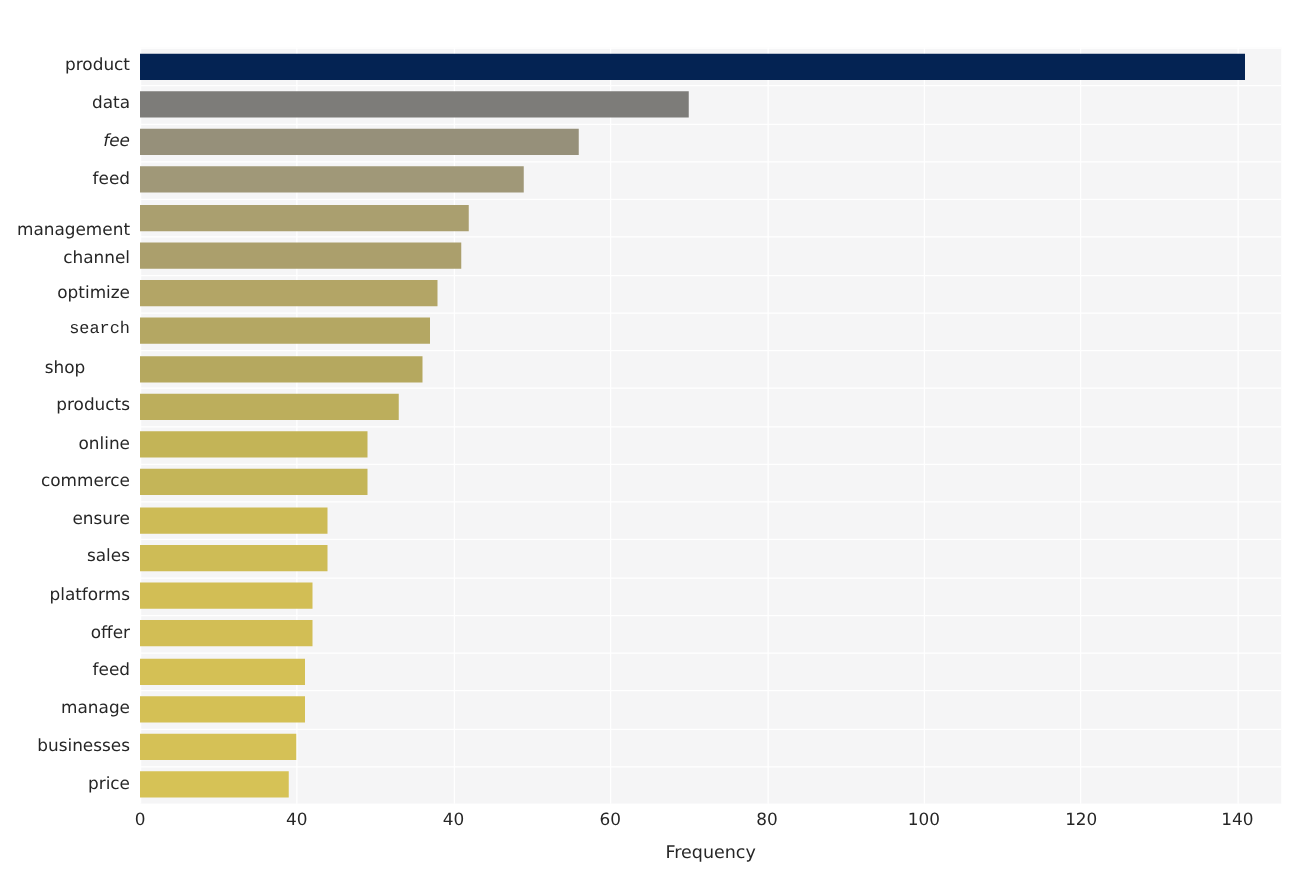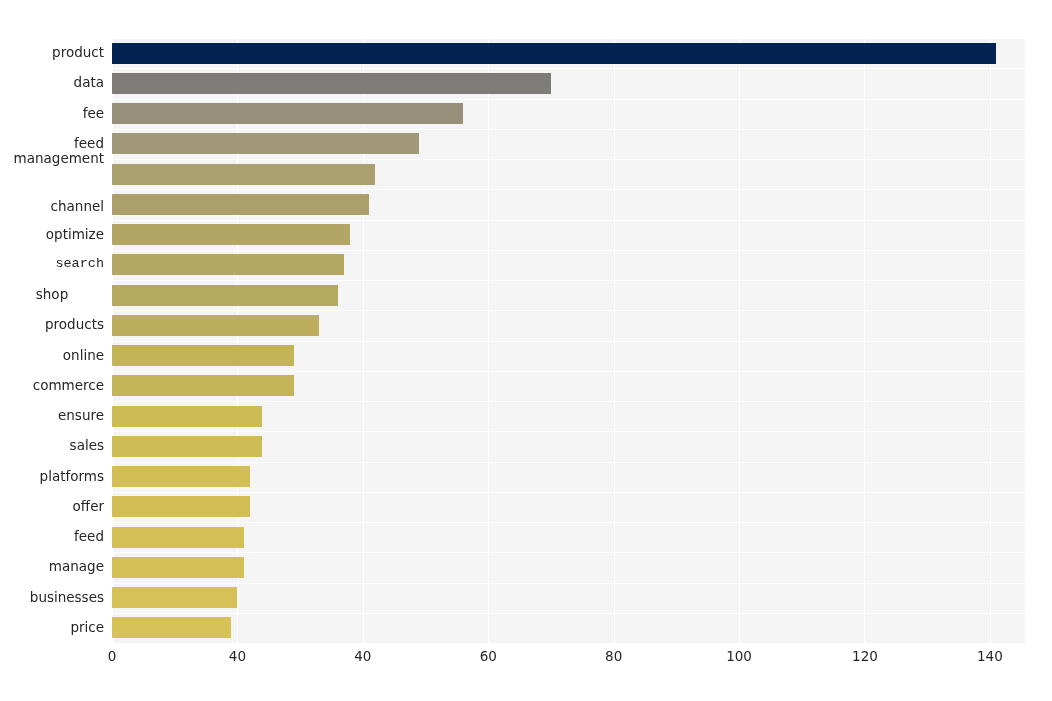"fee" div.y-tick { font-style: none -> italic }
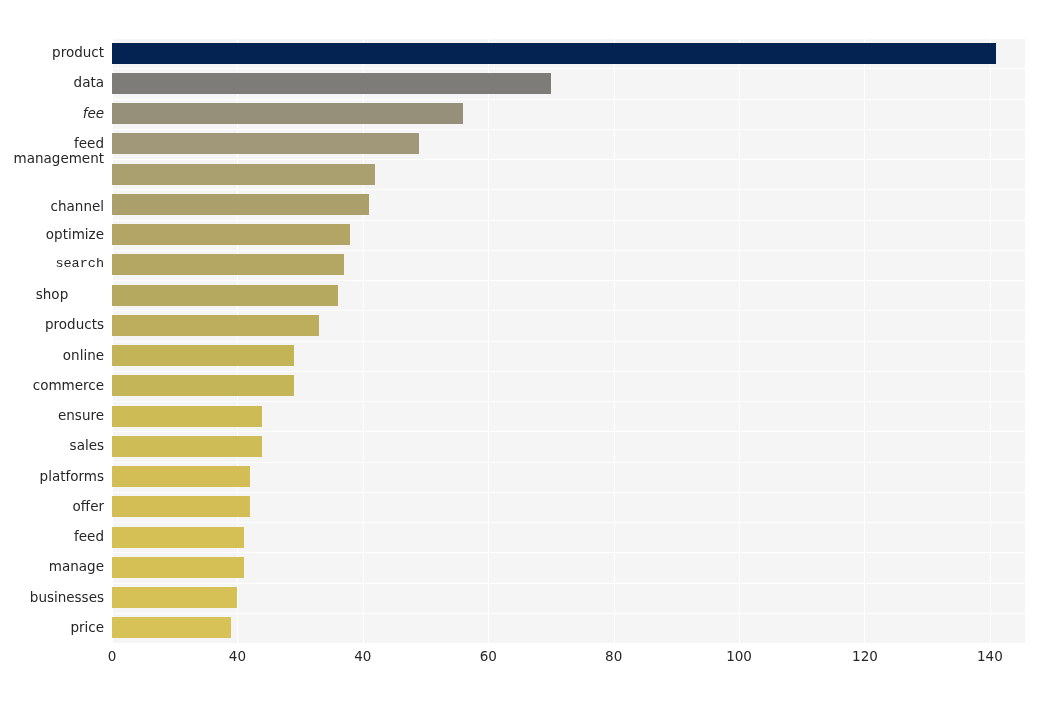"management" div.y-tick { top: 112px -> 138px }
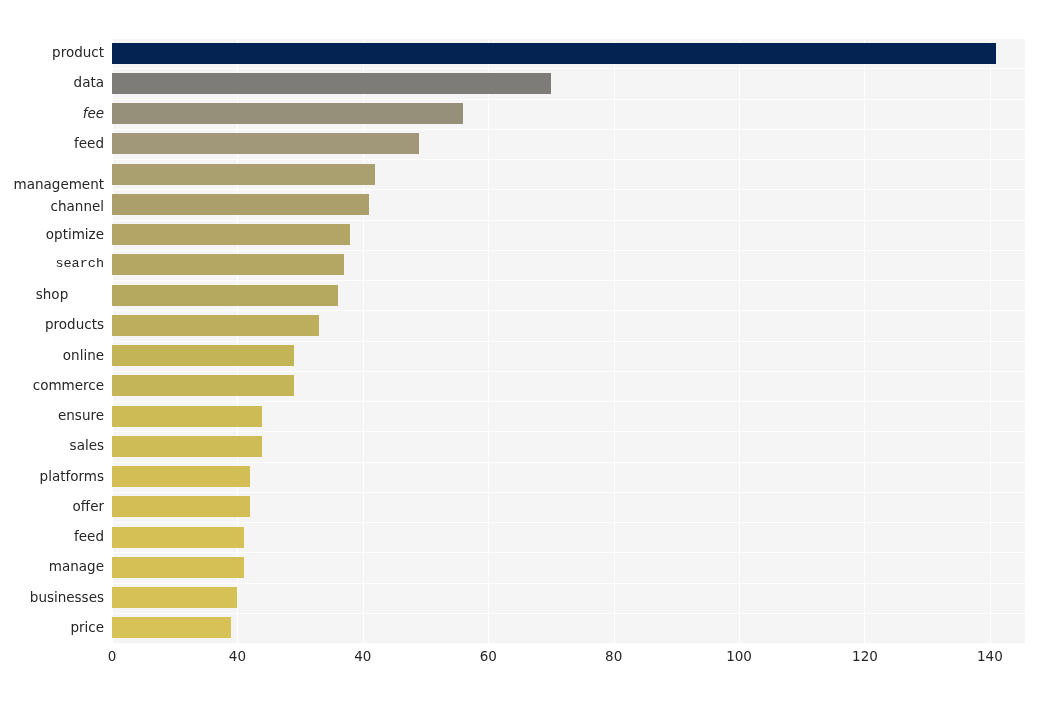"Frequency" div { html: none -> <div>Frequency</div> }
